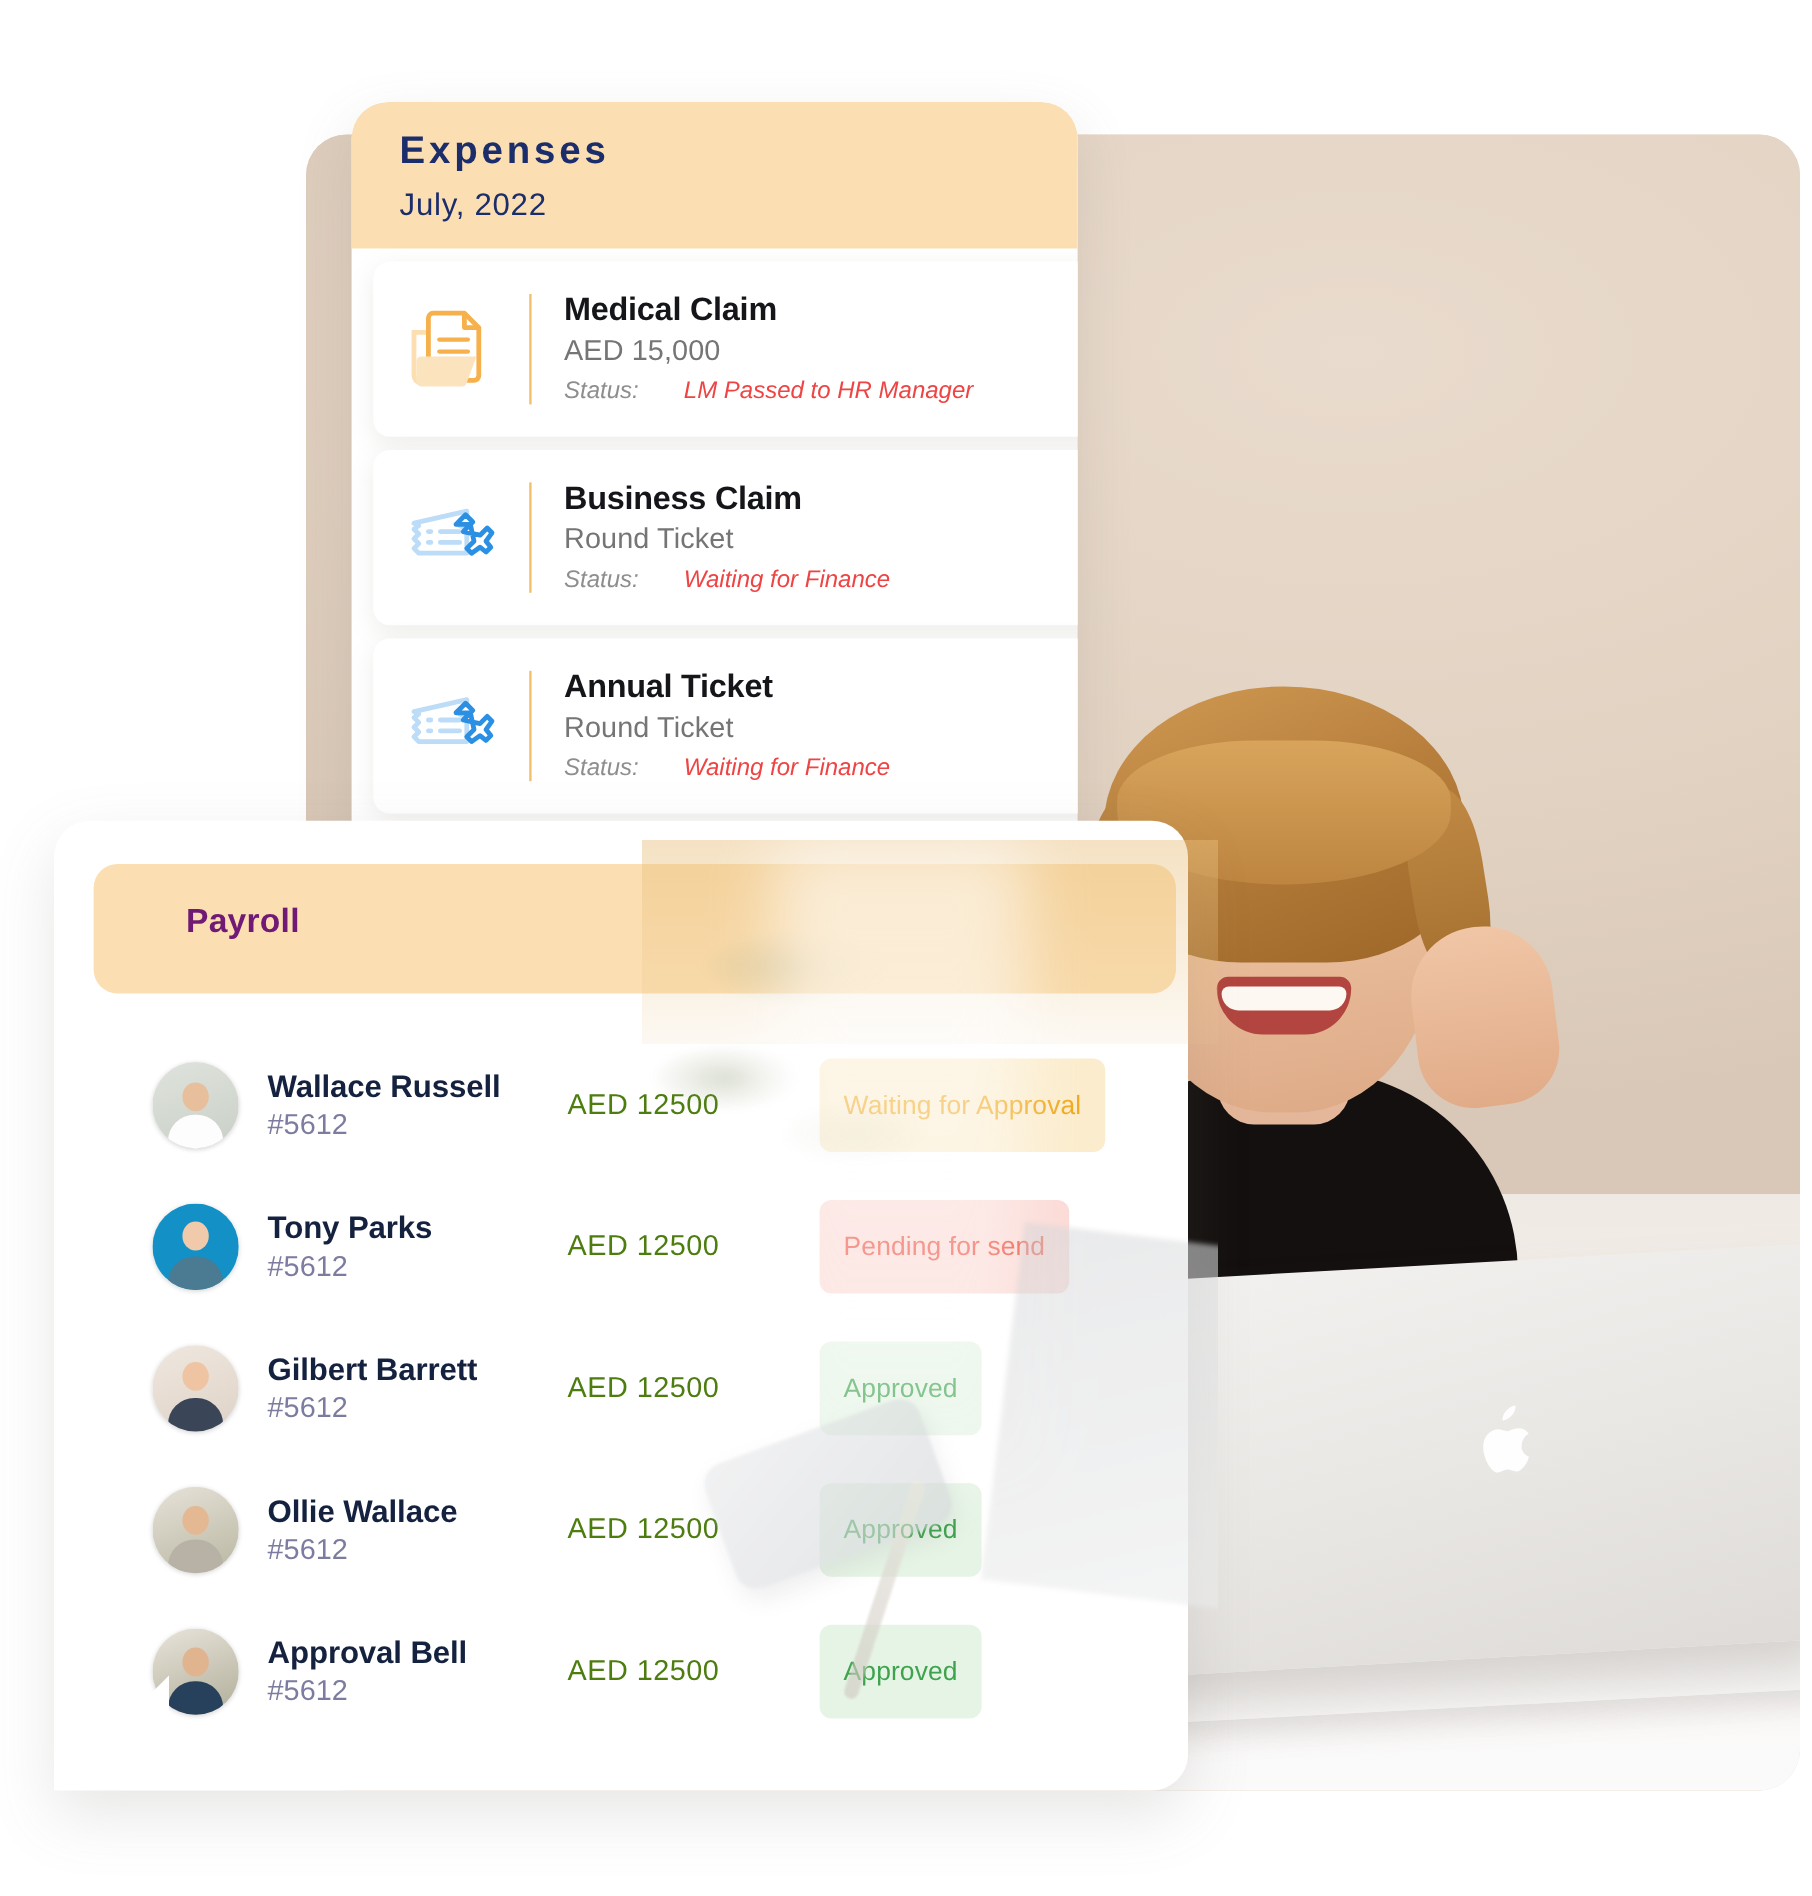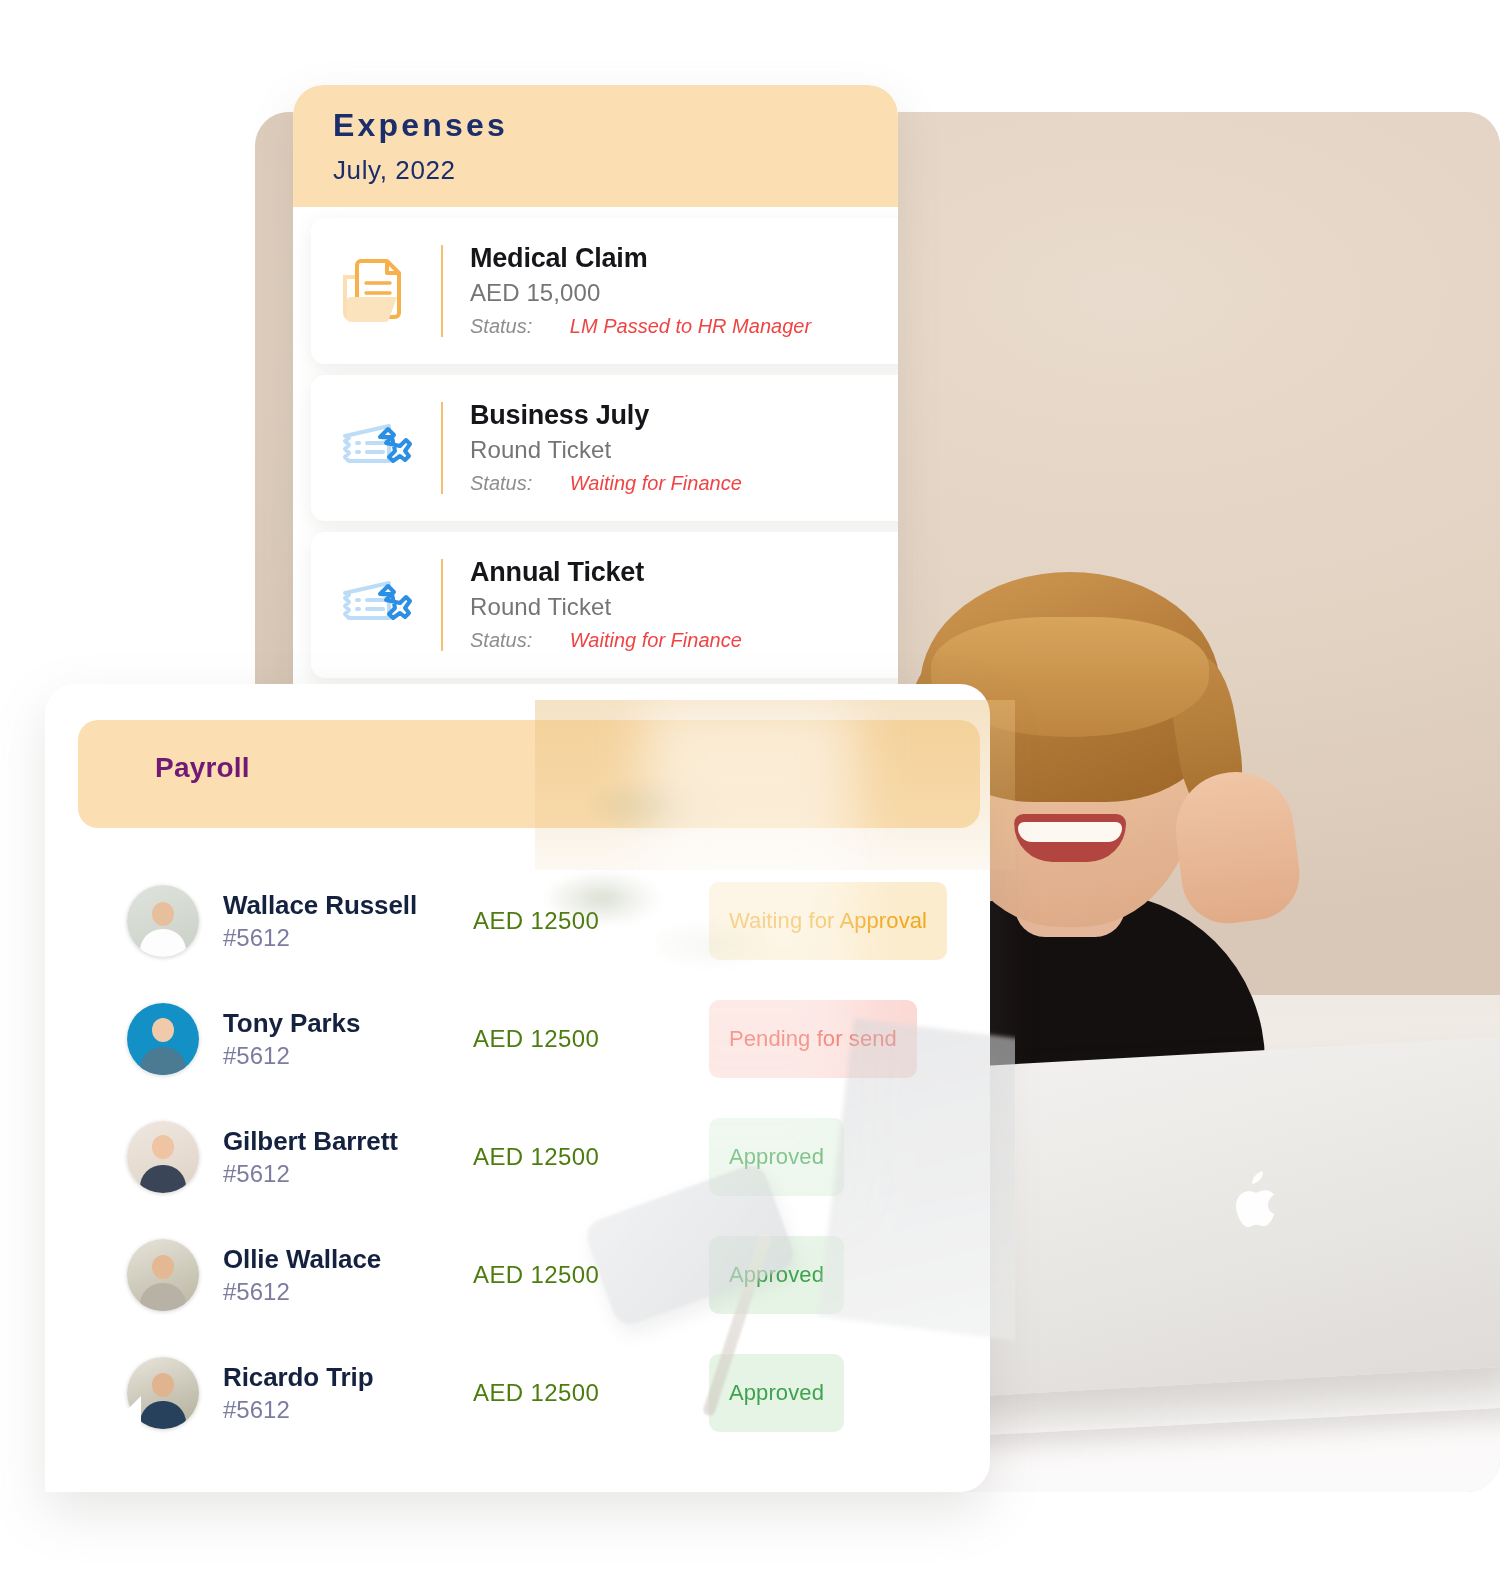"Business July" div.exp-name { text: July -> Claim }
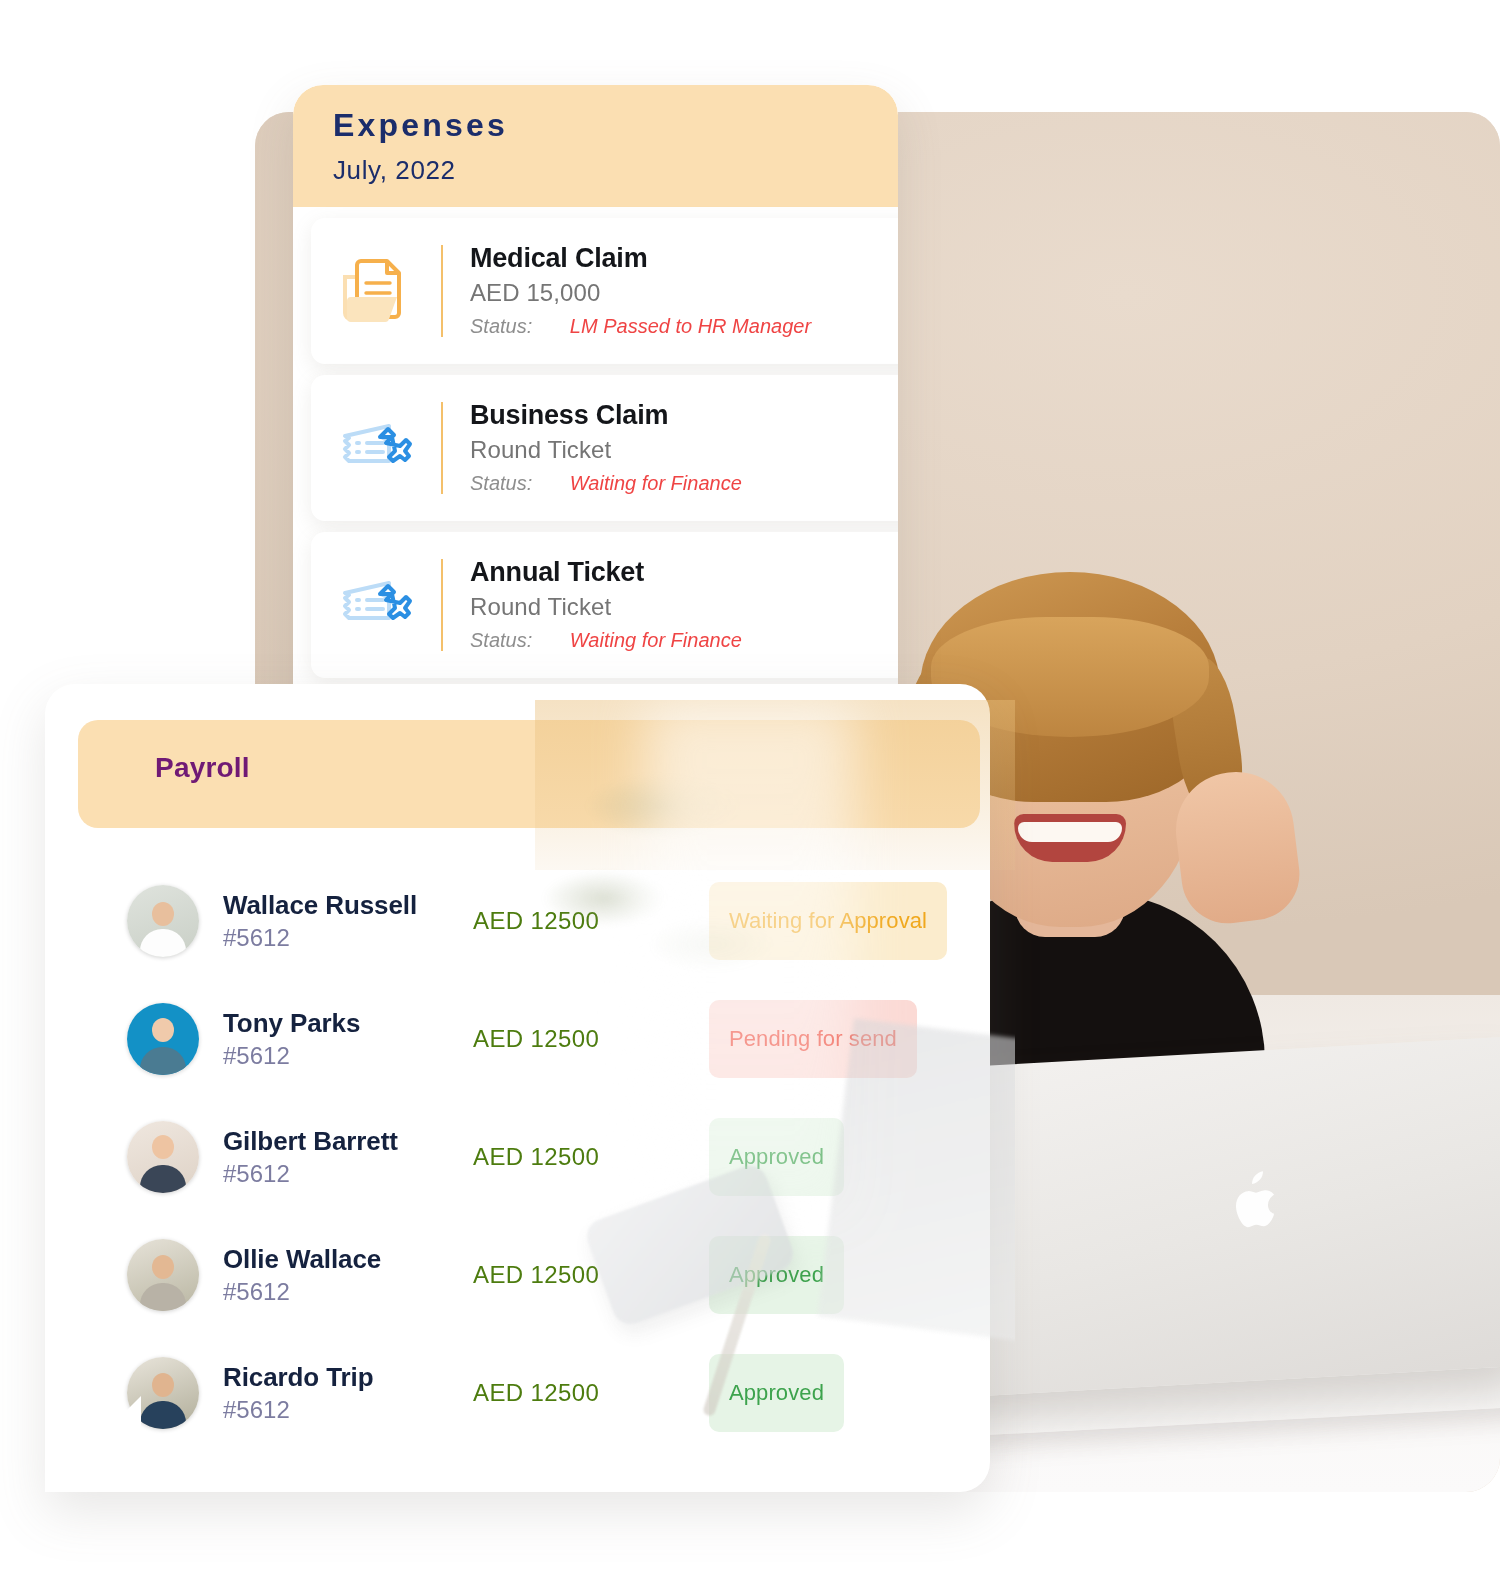"Waiting for Approval" .pay-badge { margin-left: 26px -> none }
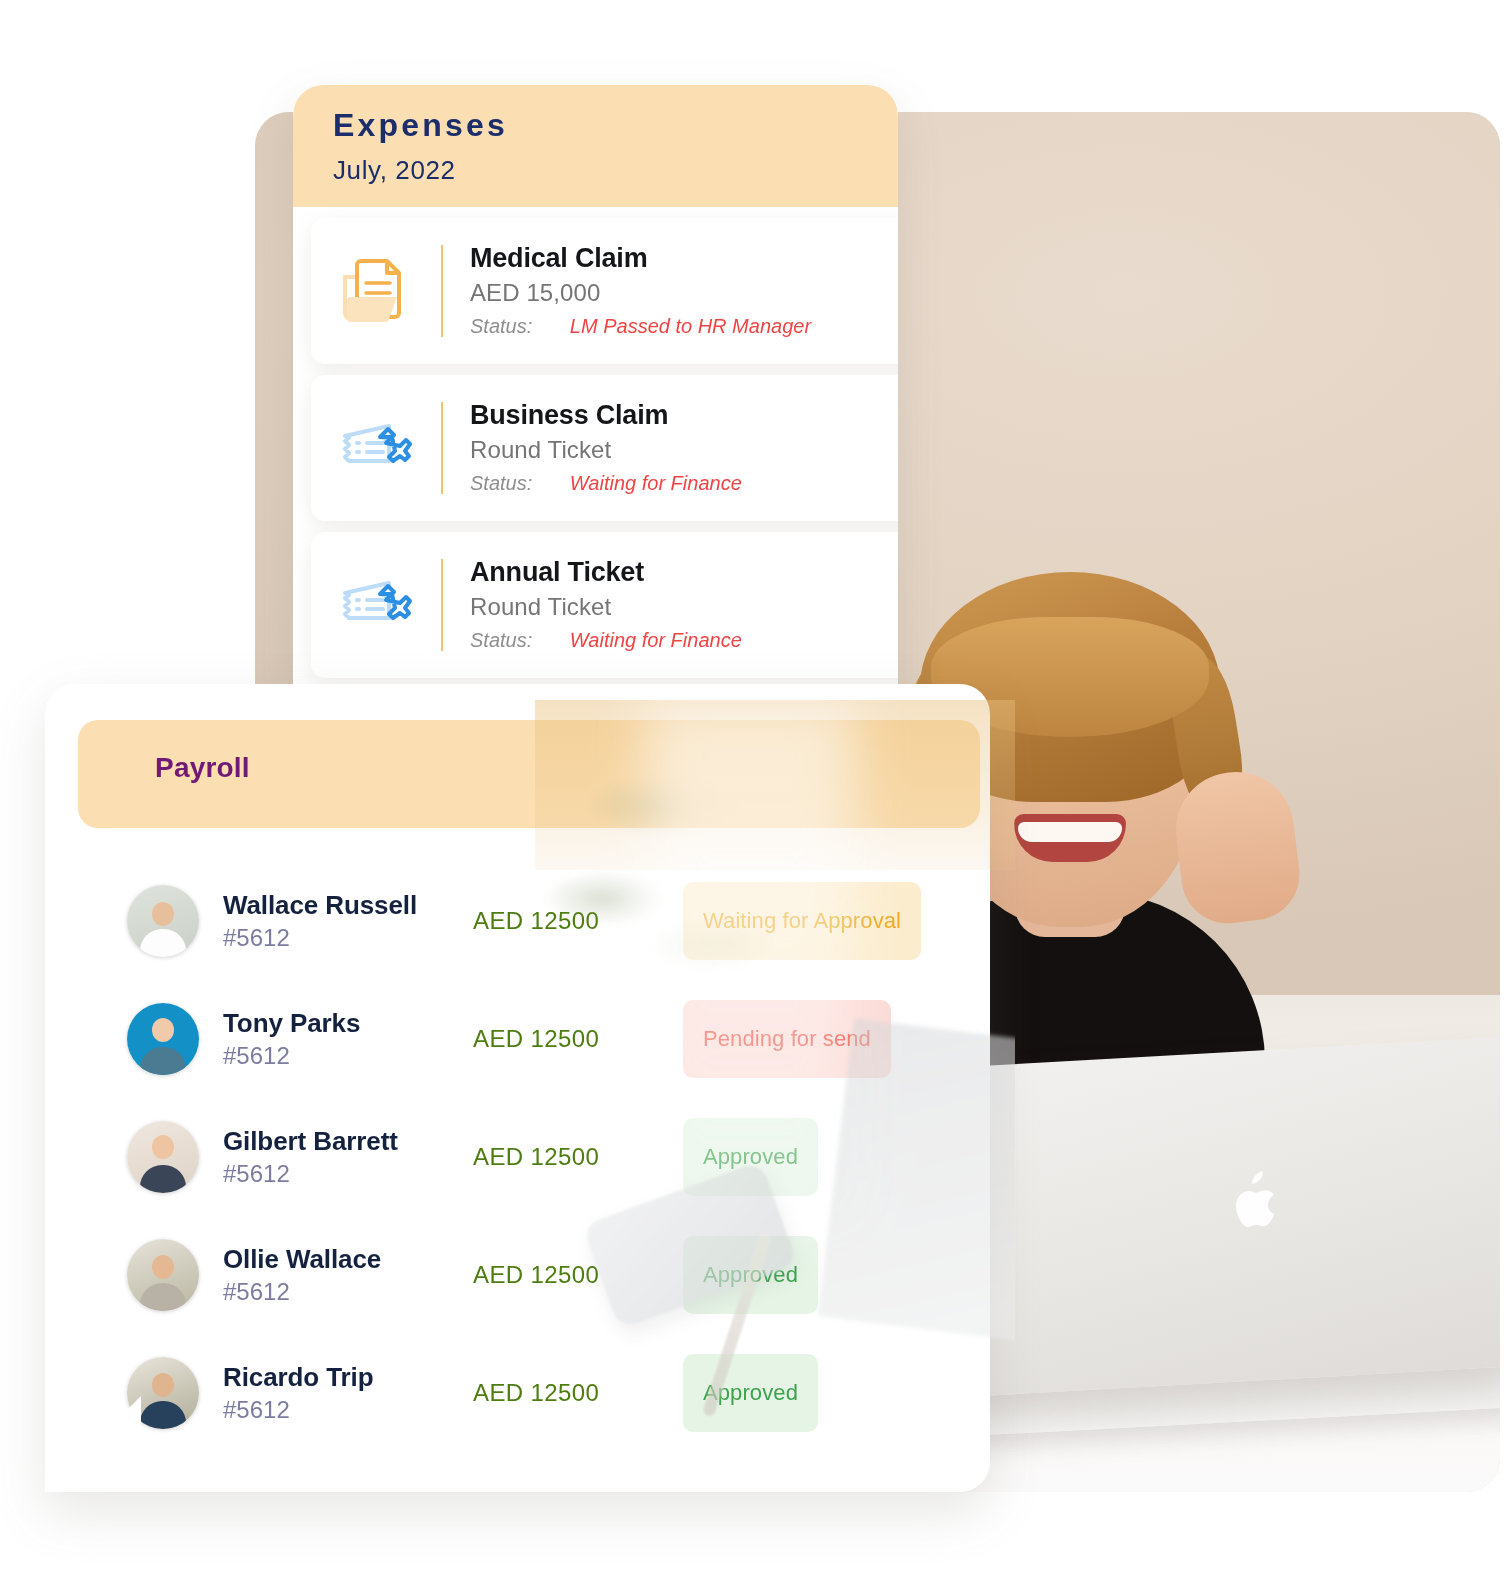"Ricardo Trip" div.pay-name { text: Ricardo Trip -> Approval Bell }
